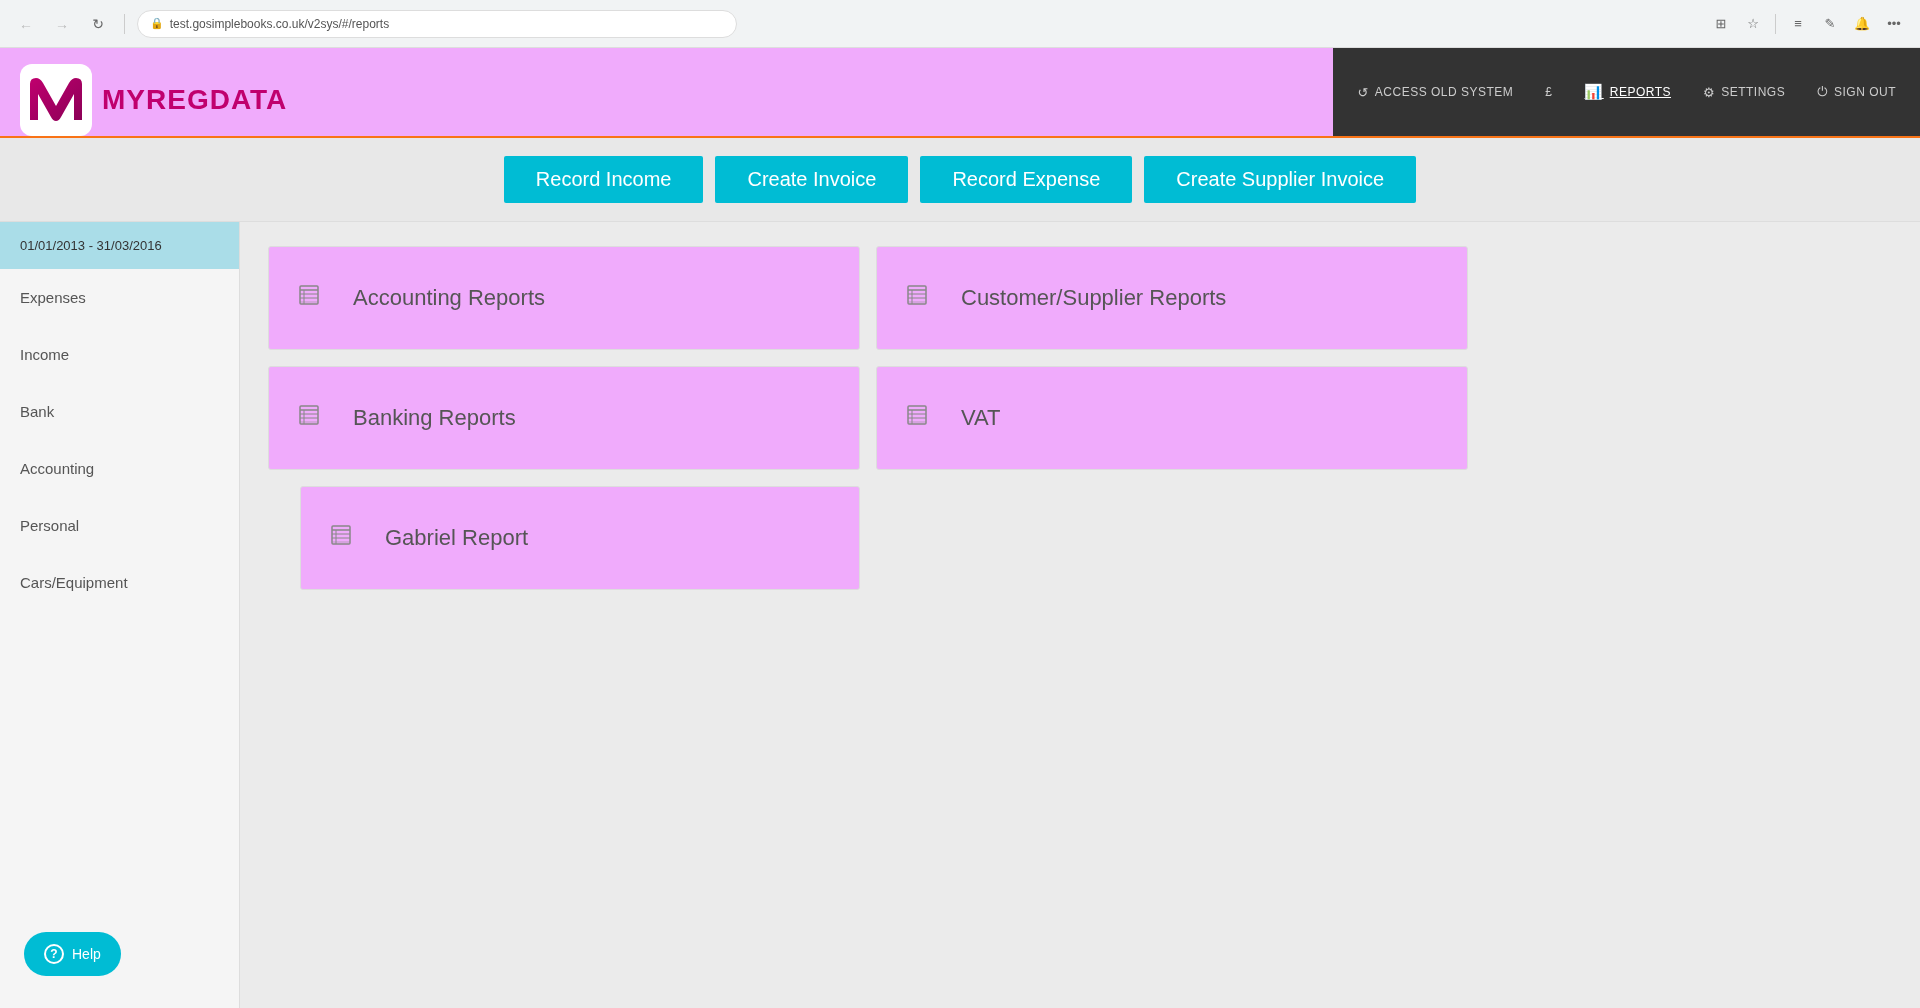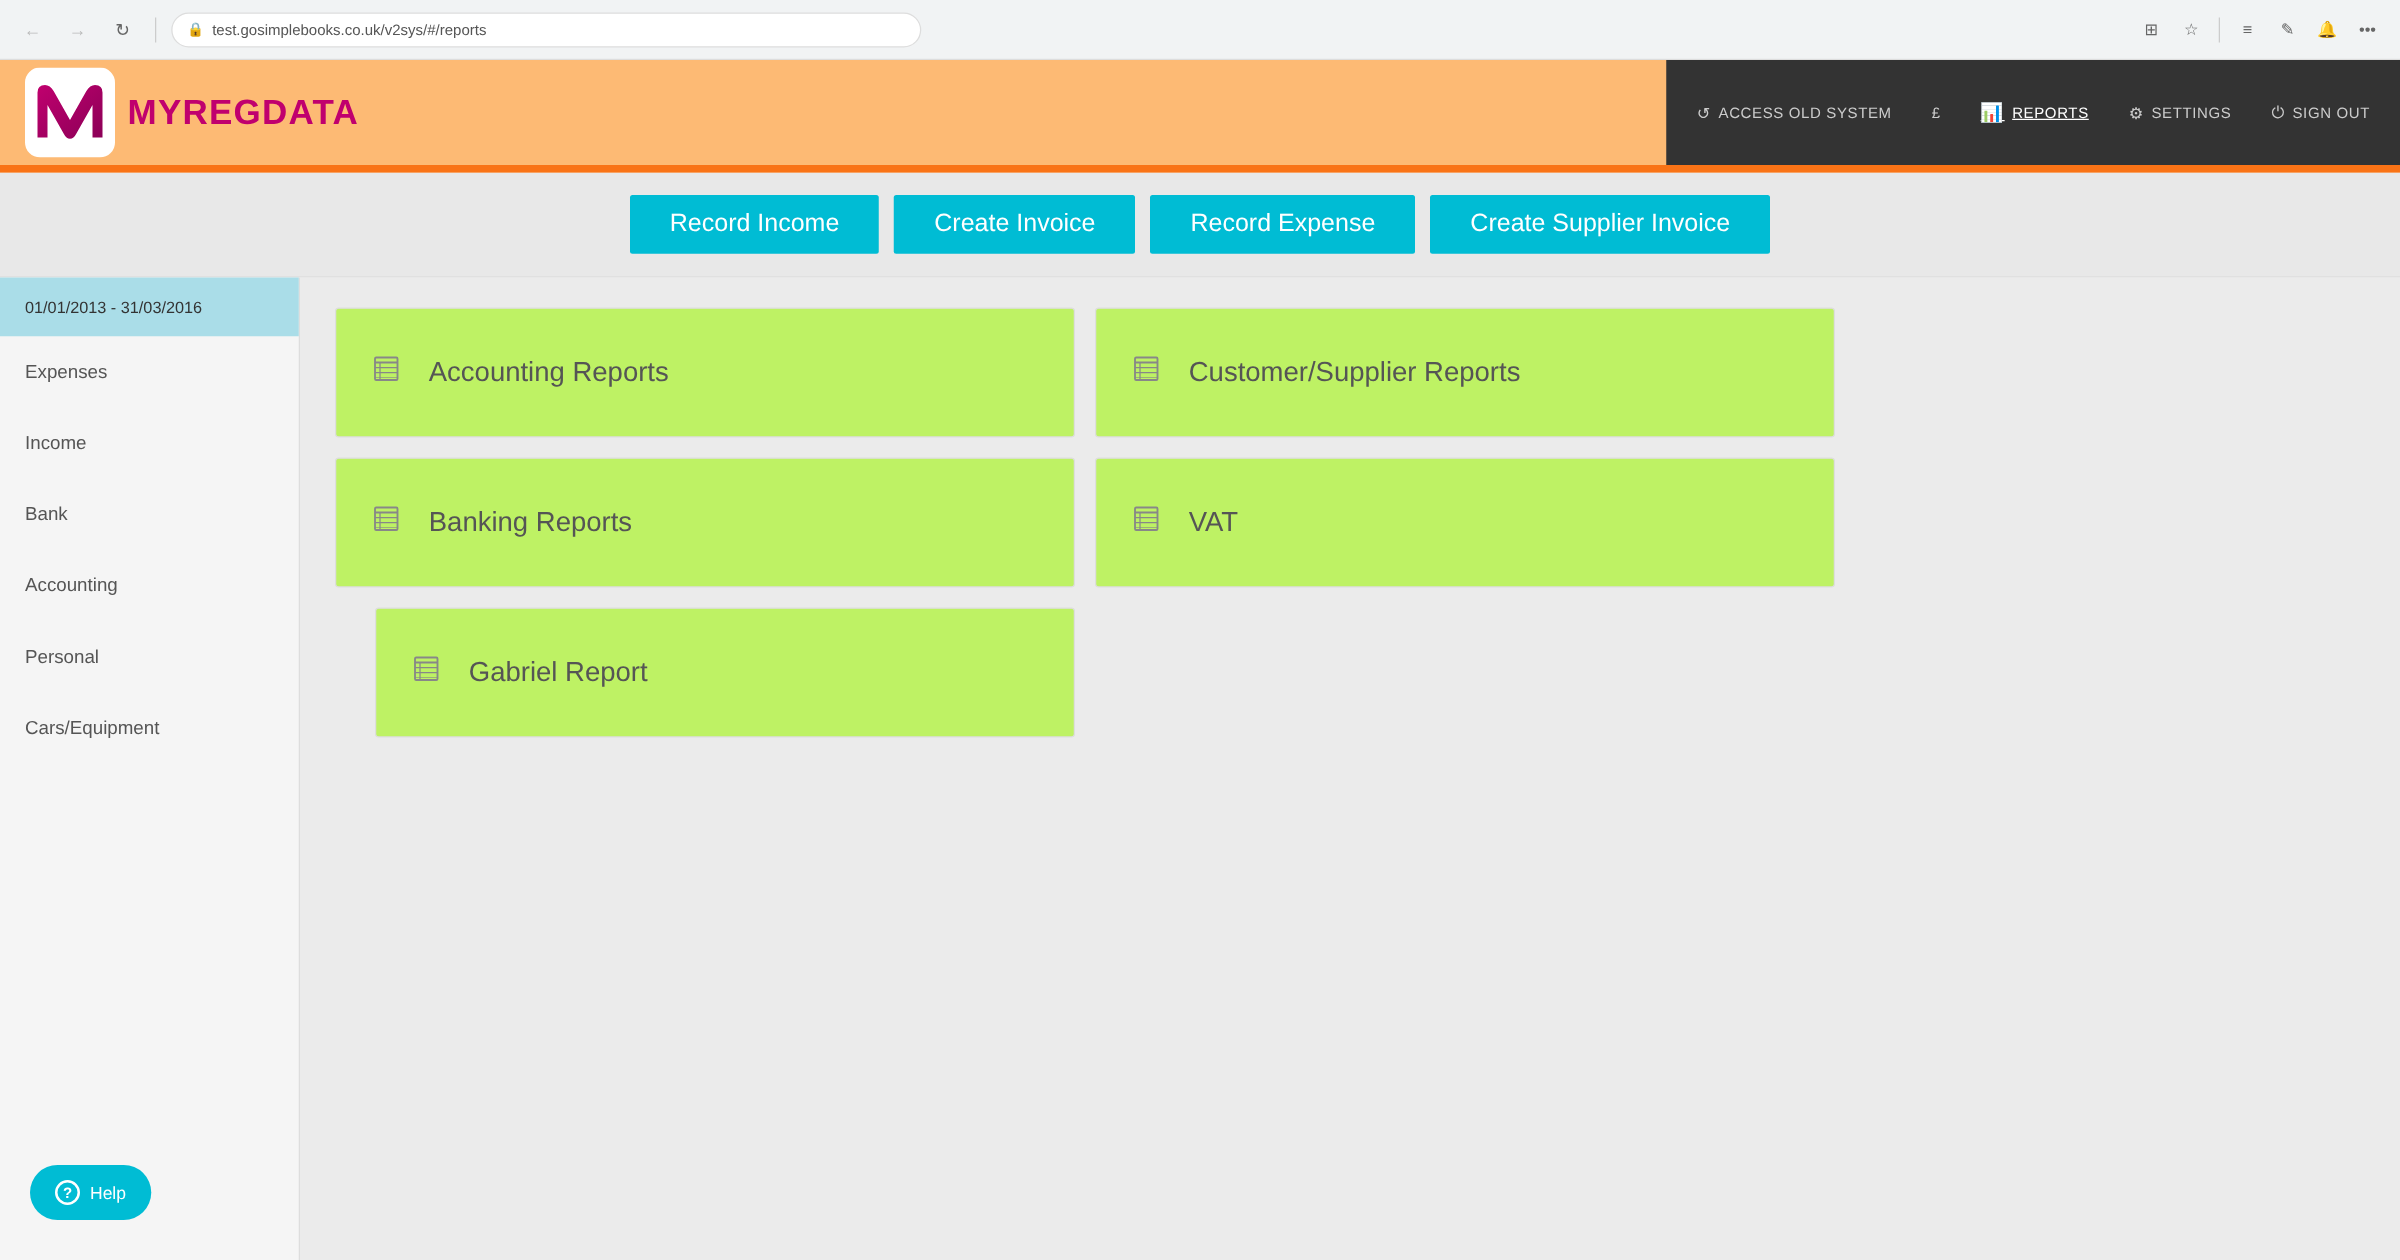"MYREGDATA" .app-header { align-items: center -> flex-end; background: #fdba74 -> #f0abfc; border-bottom: 6px solid #f97316 -> 2px solid #f97316 }
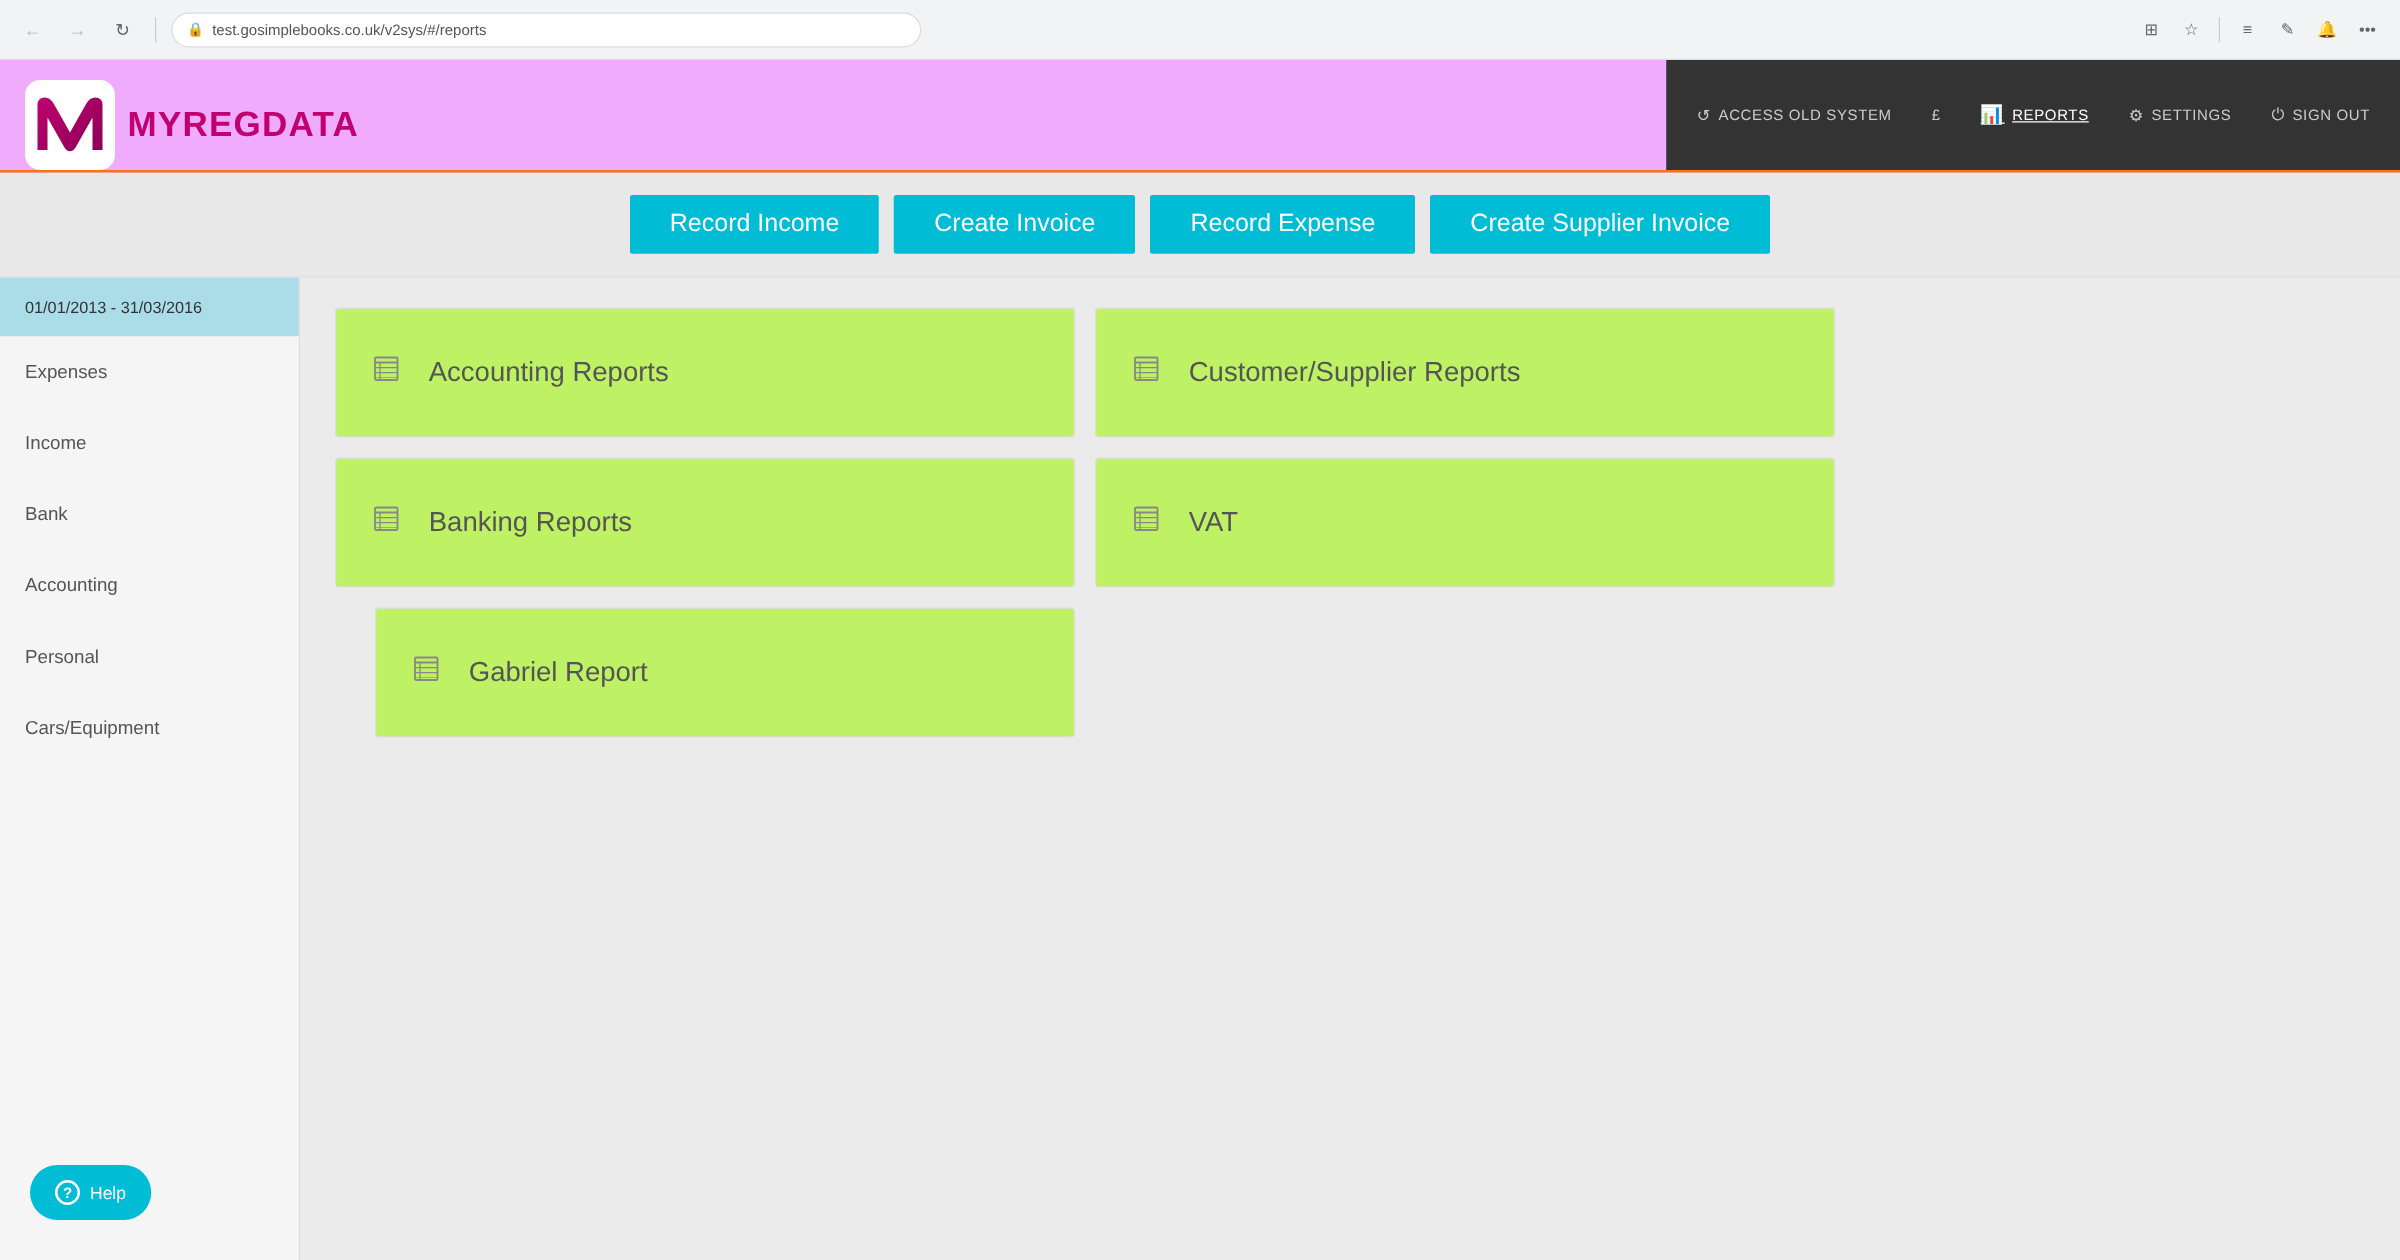"Accounting Reports" .report-card { background: #bef264 -> #f0abfc; gap: 18px -> 28px }
